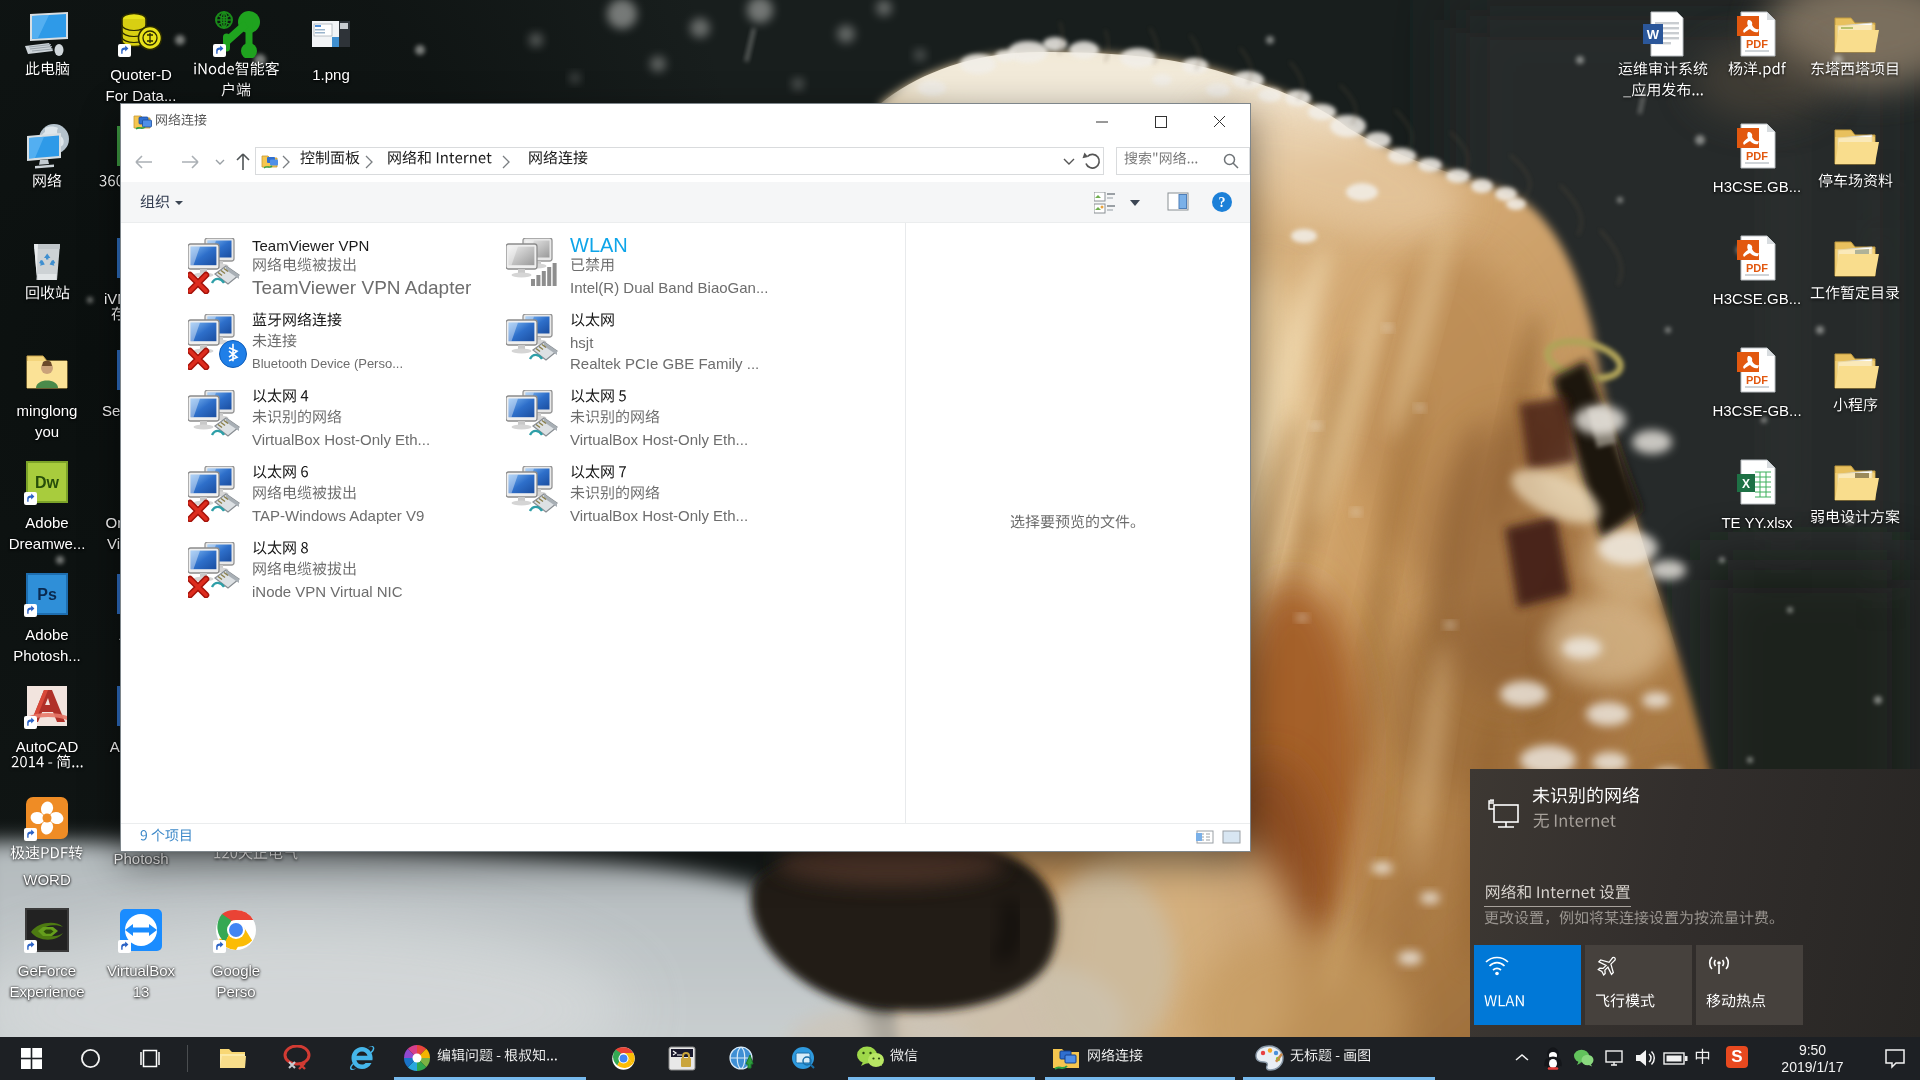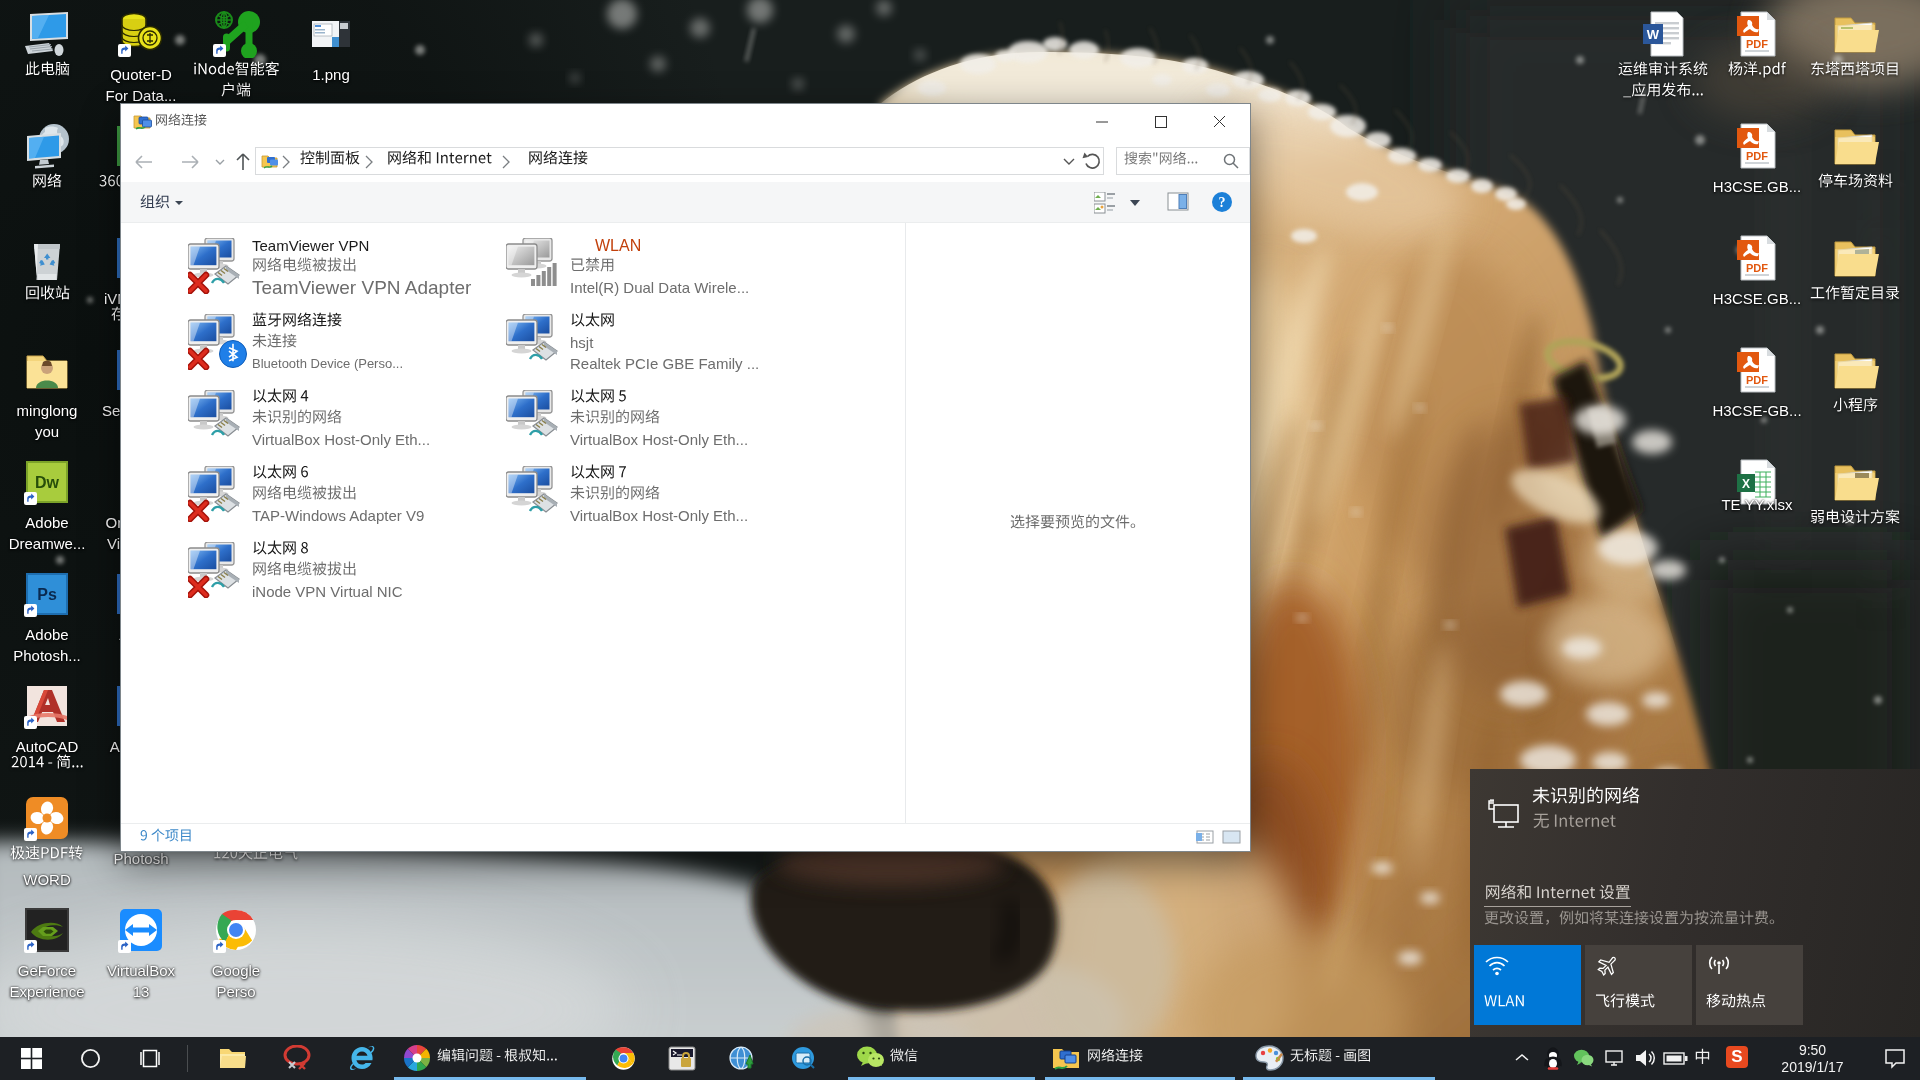"WLAN" div.abs { color: #c2410c -> #0ea5e9; font-size: 16px -> 20px; left: 595px -> 570px }
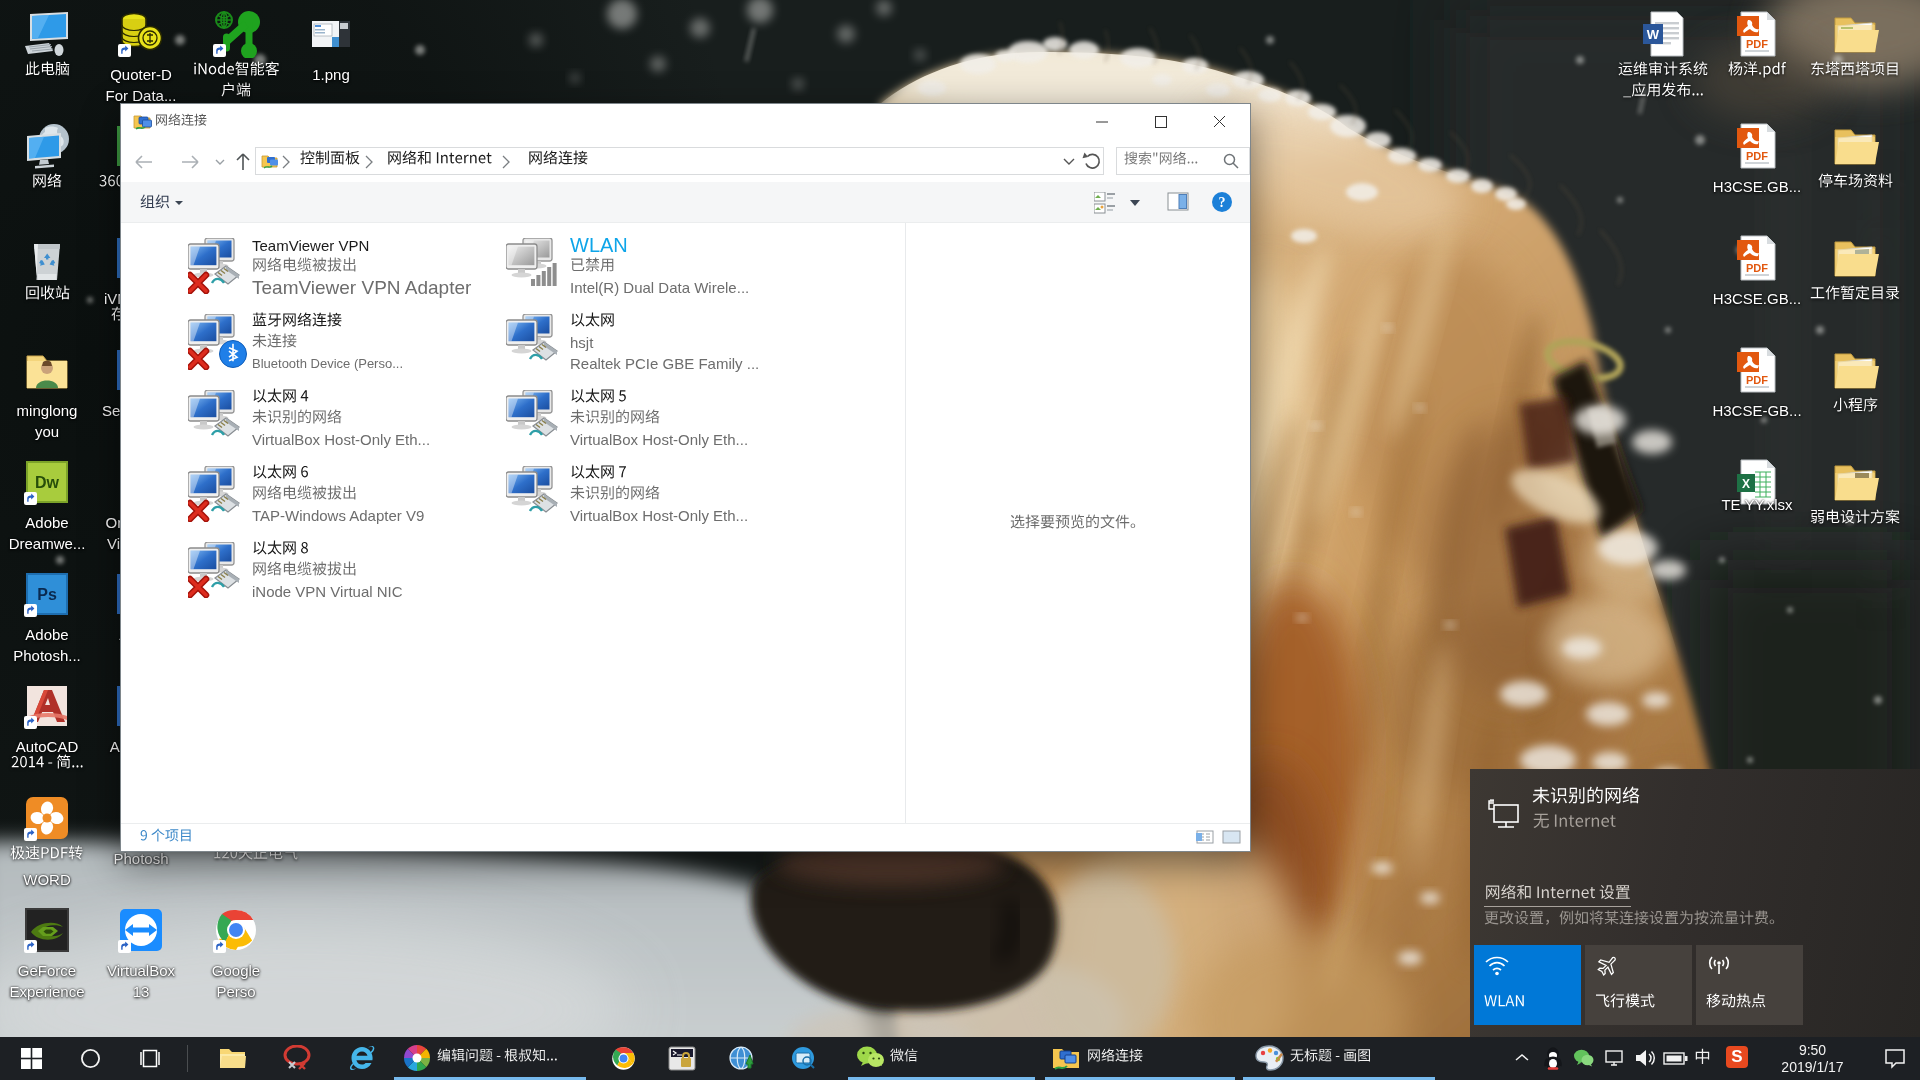"Intel(R) Dual Data Wirele..." div.abs { text: Data Wirele -> Band BiaoGan }
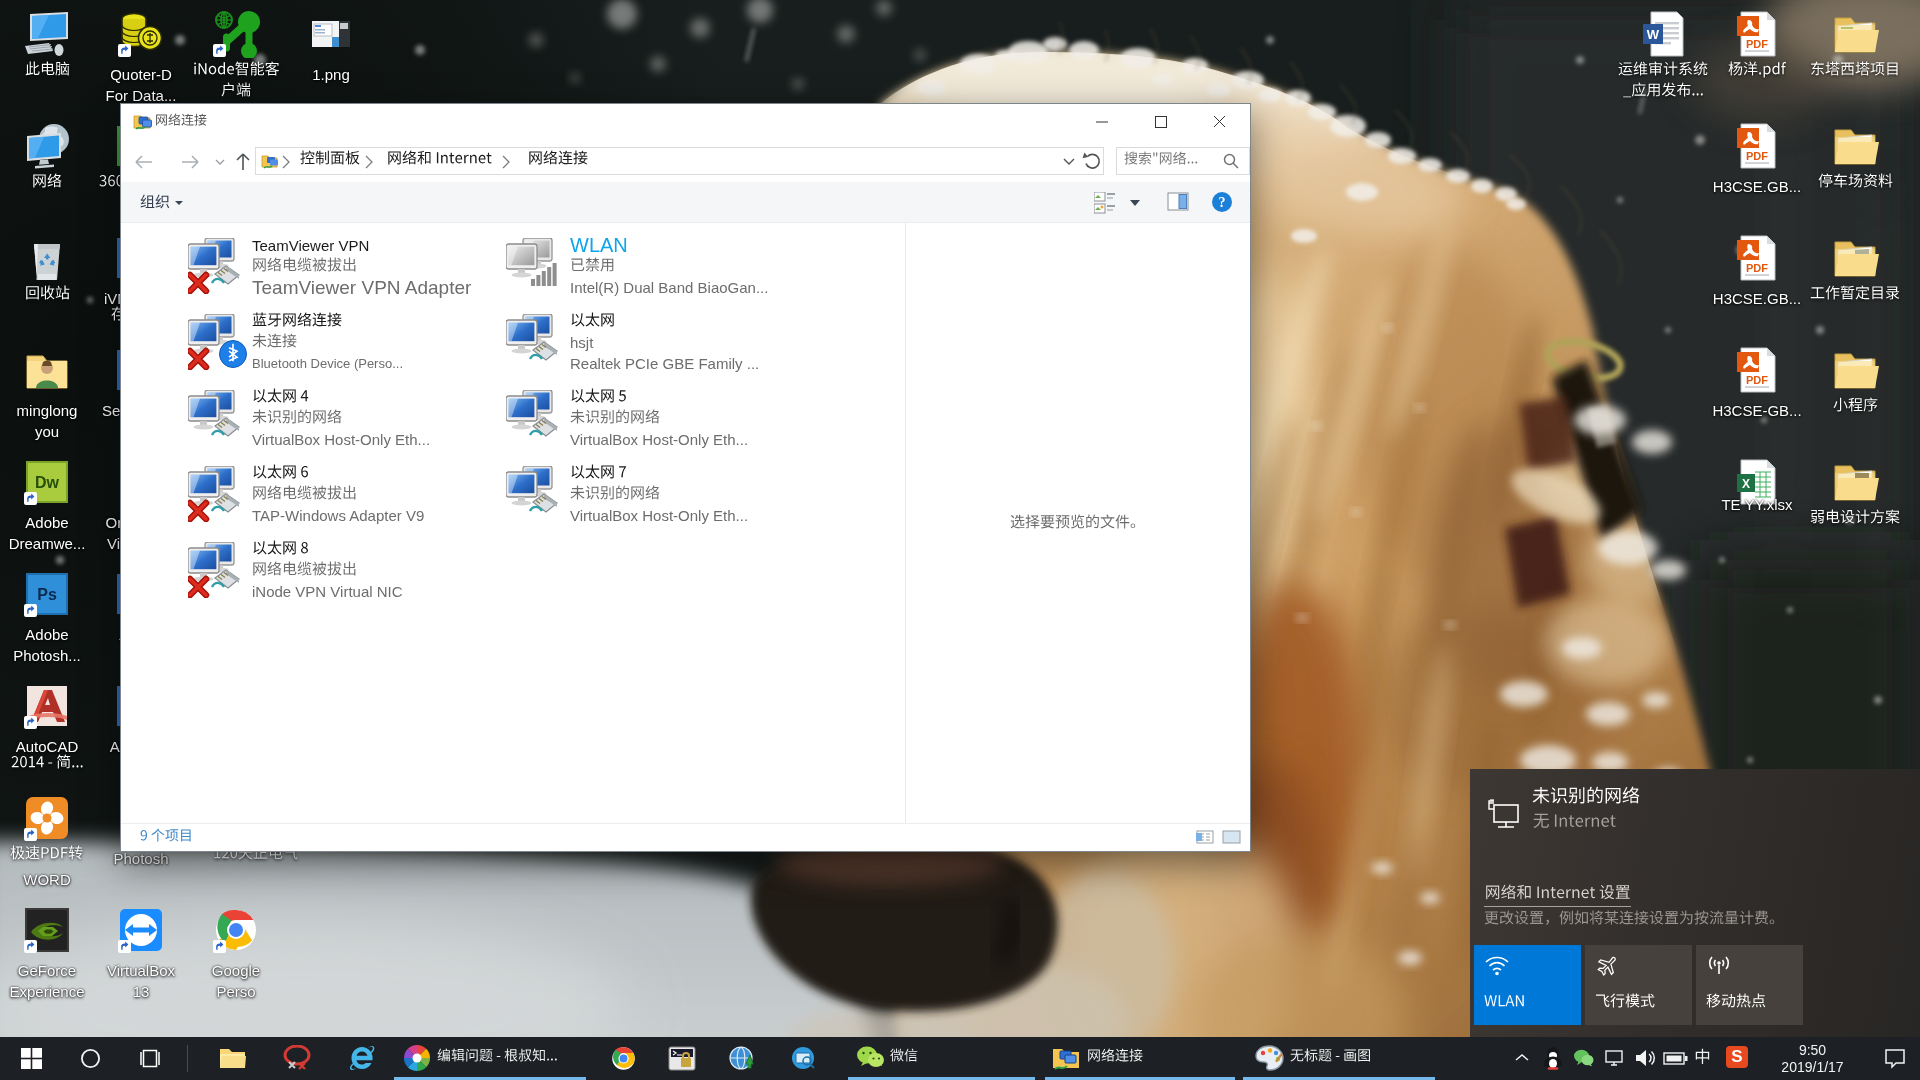"TE YY.xlsx" div.lbl { top: 494px -> 512px }
